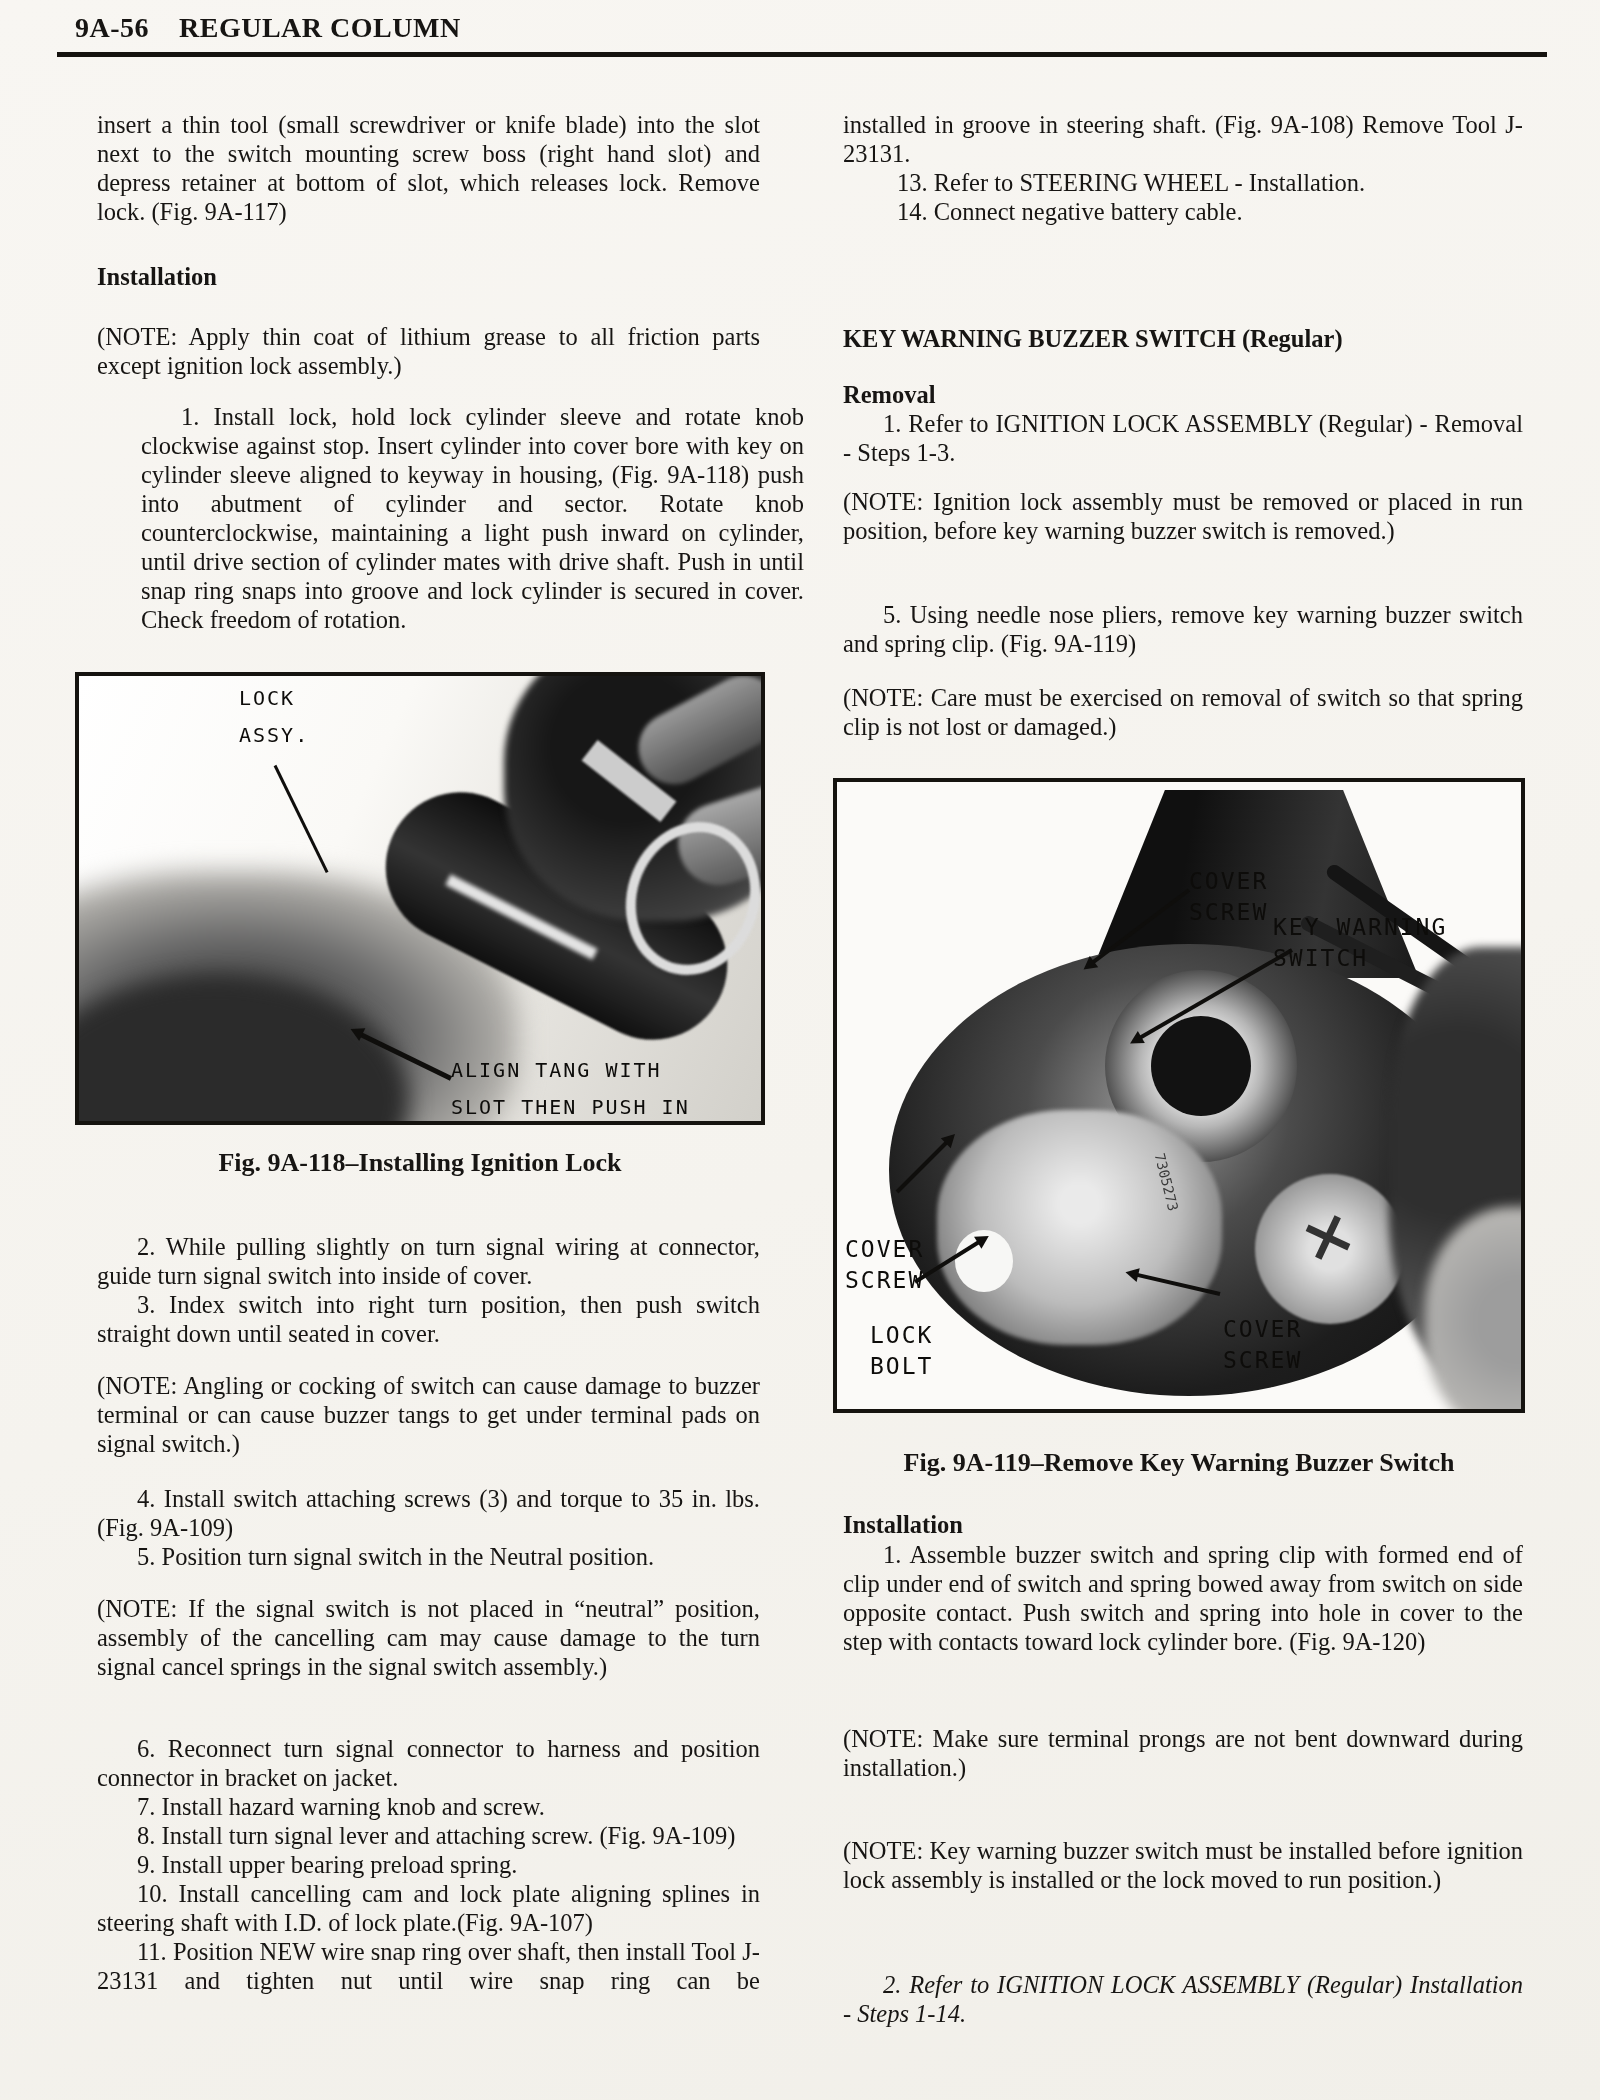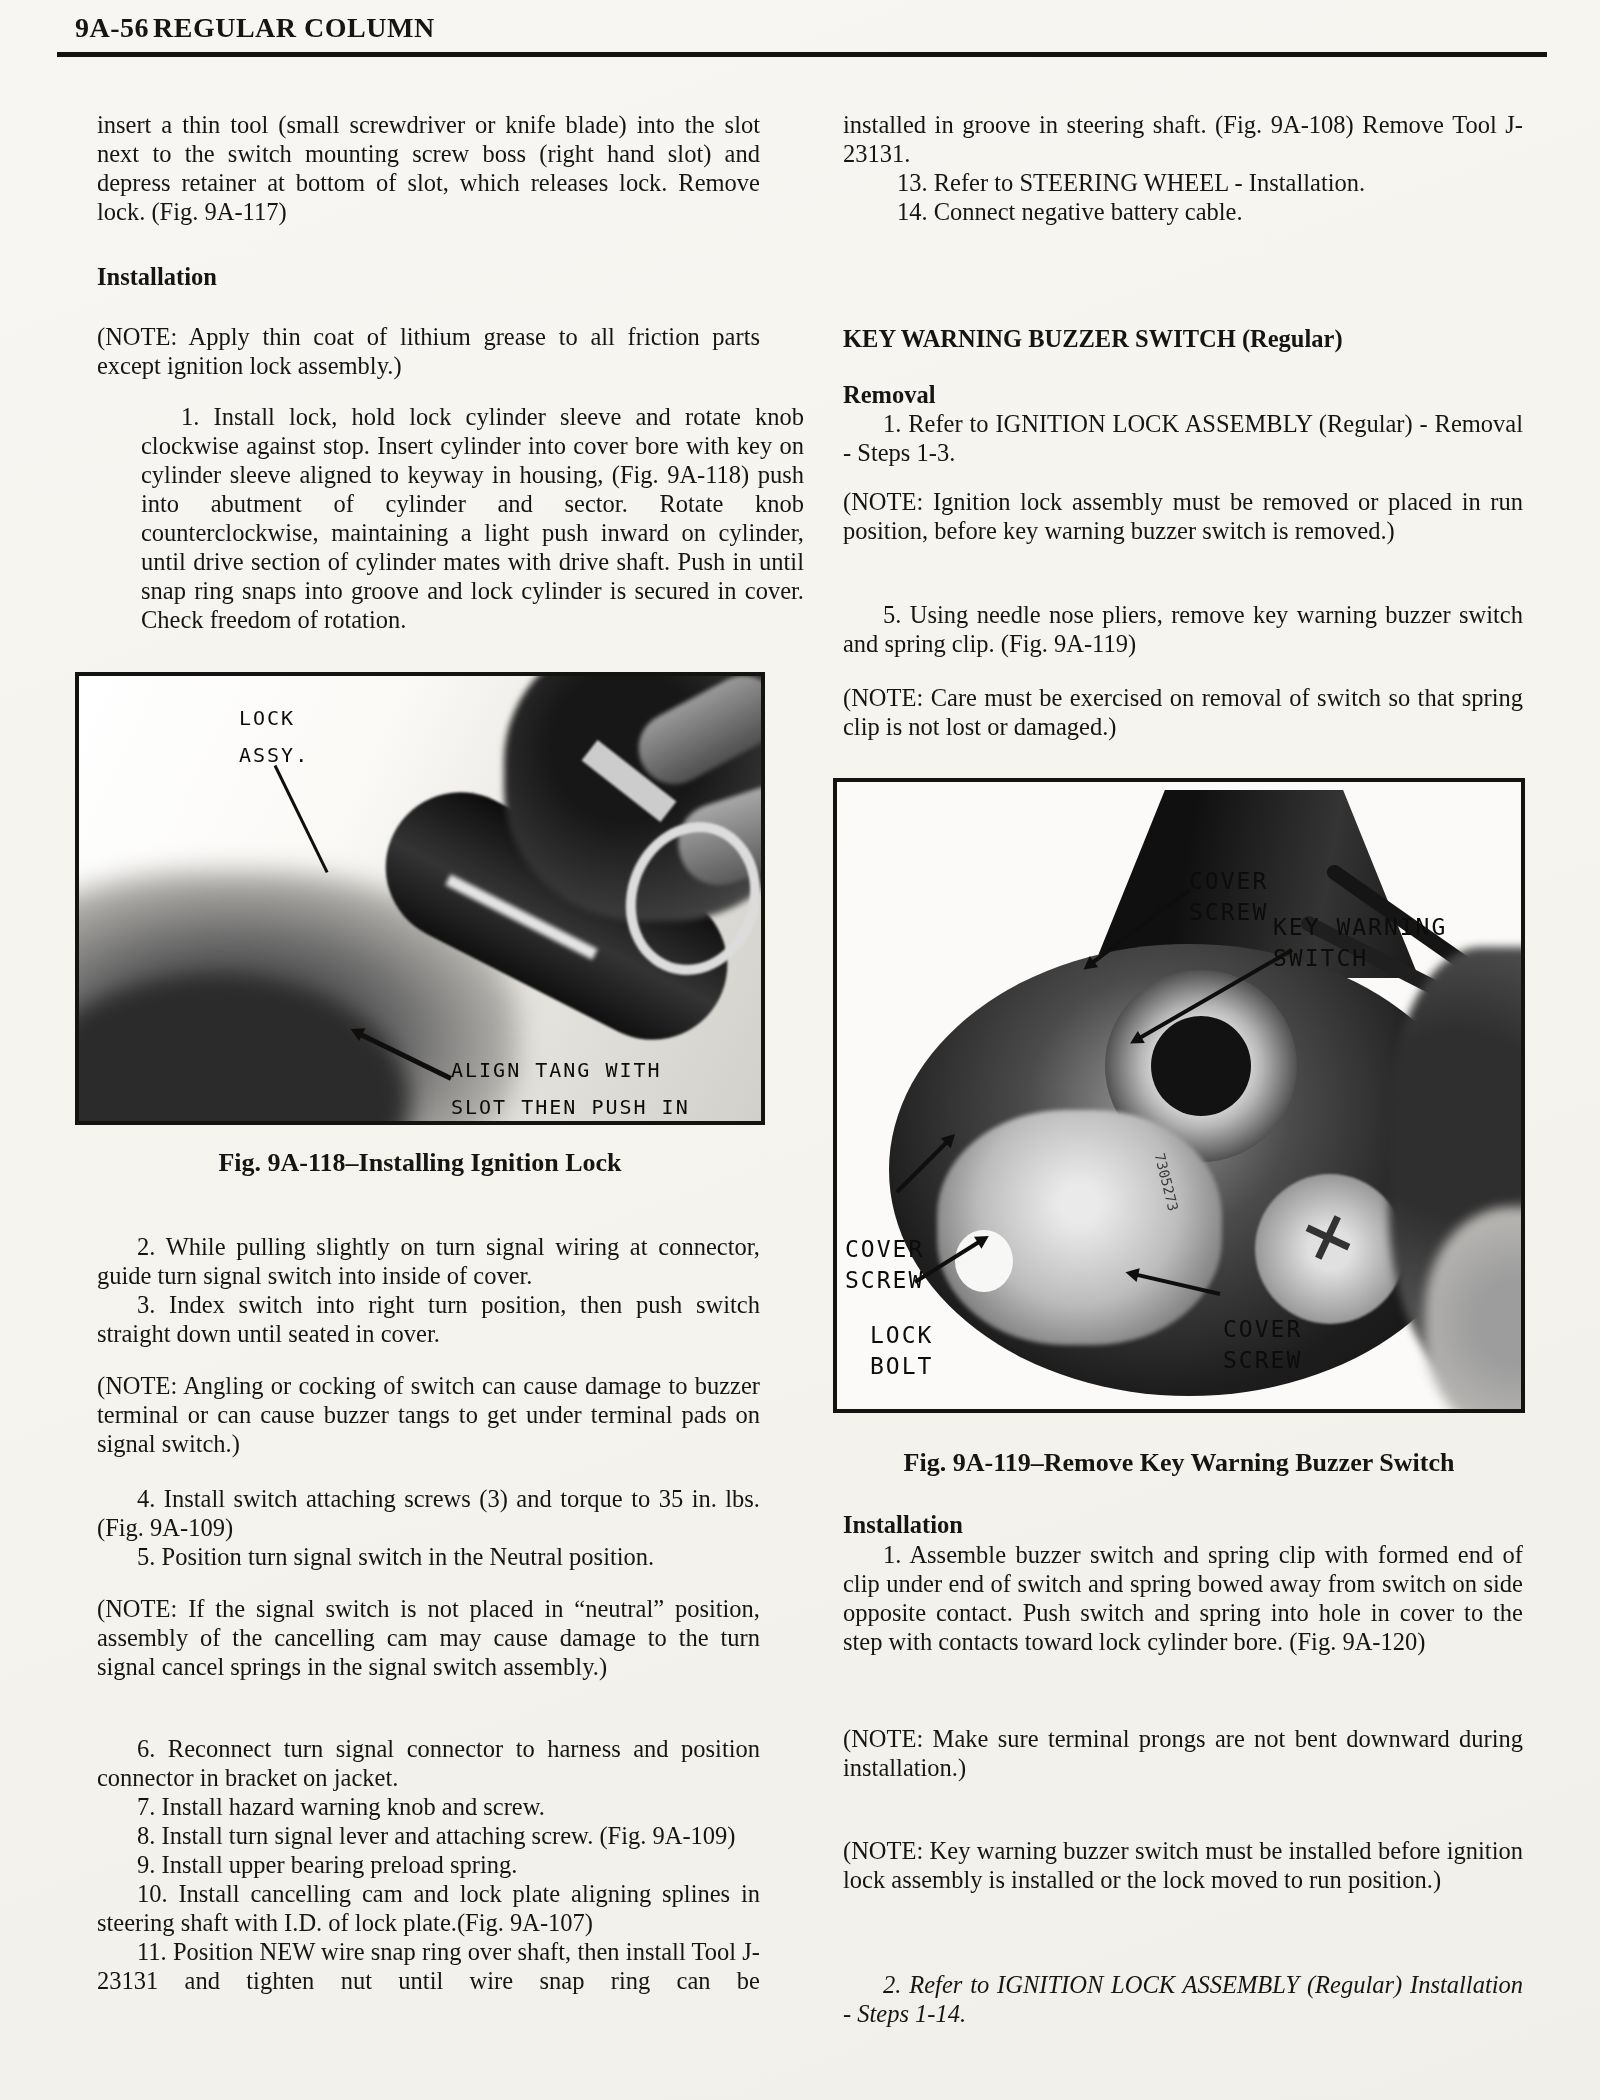"REGULAR COLUMN" span.hdr-title { margin-left: none -> 26px }
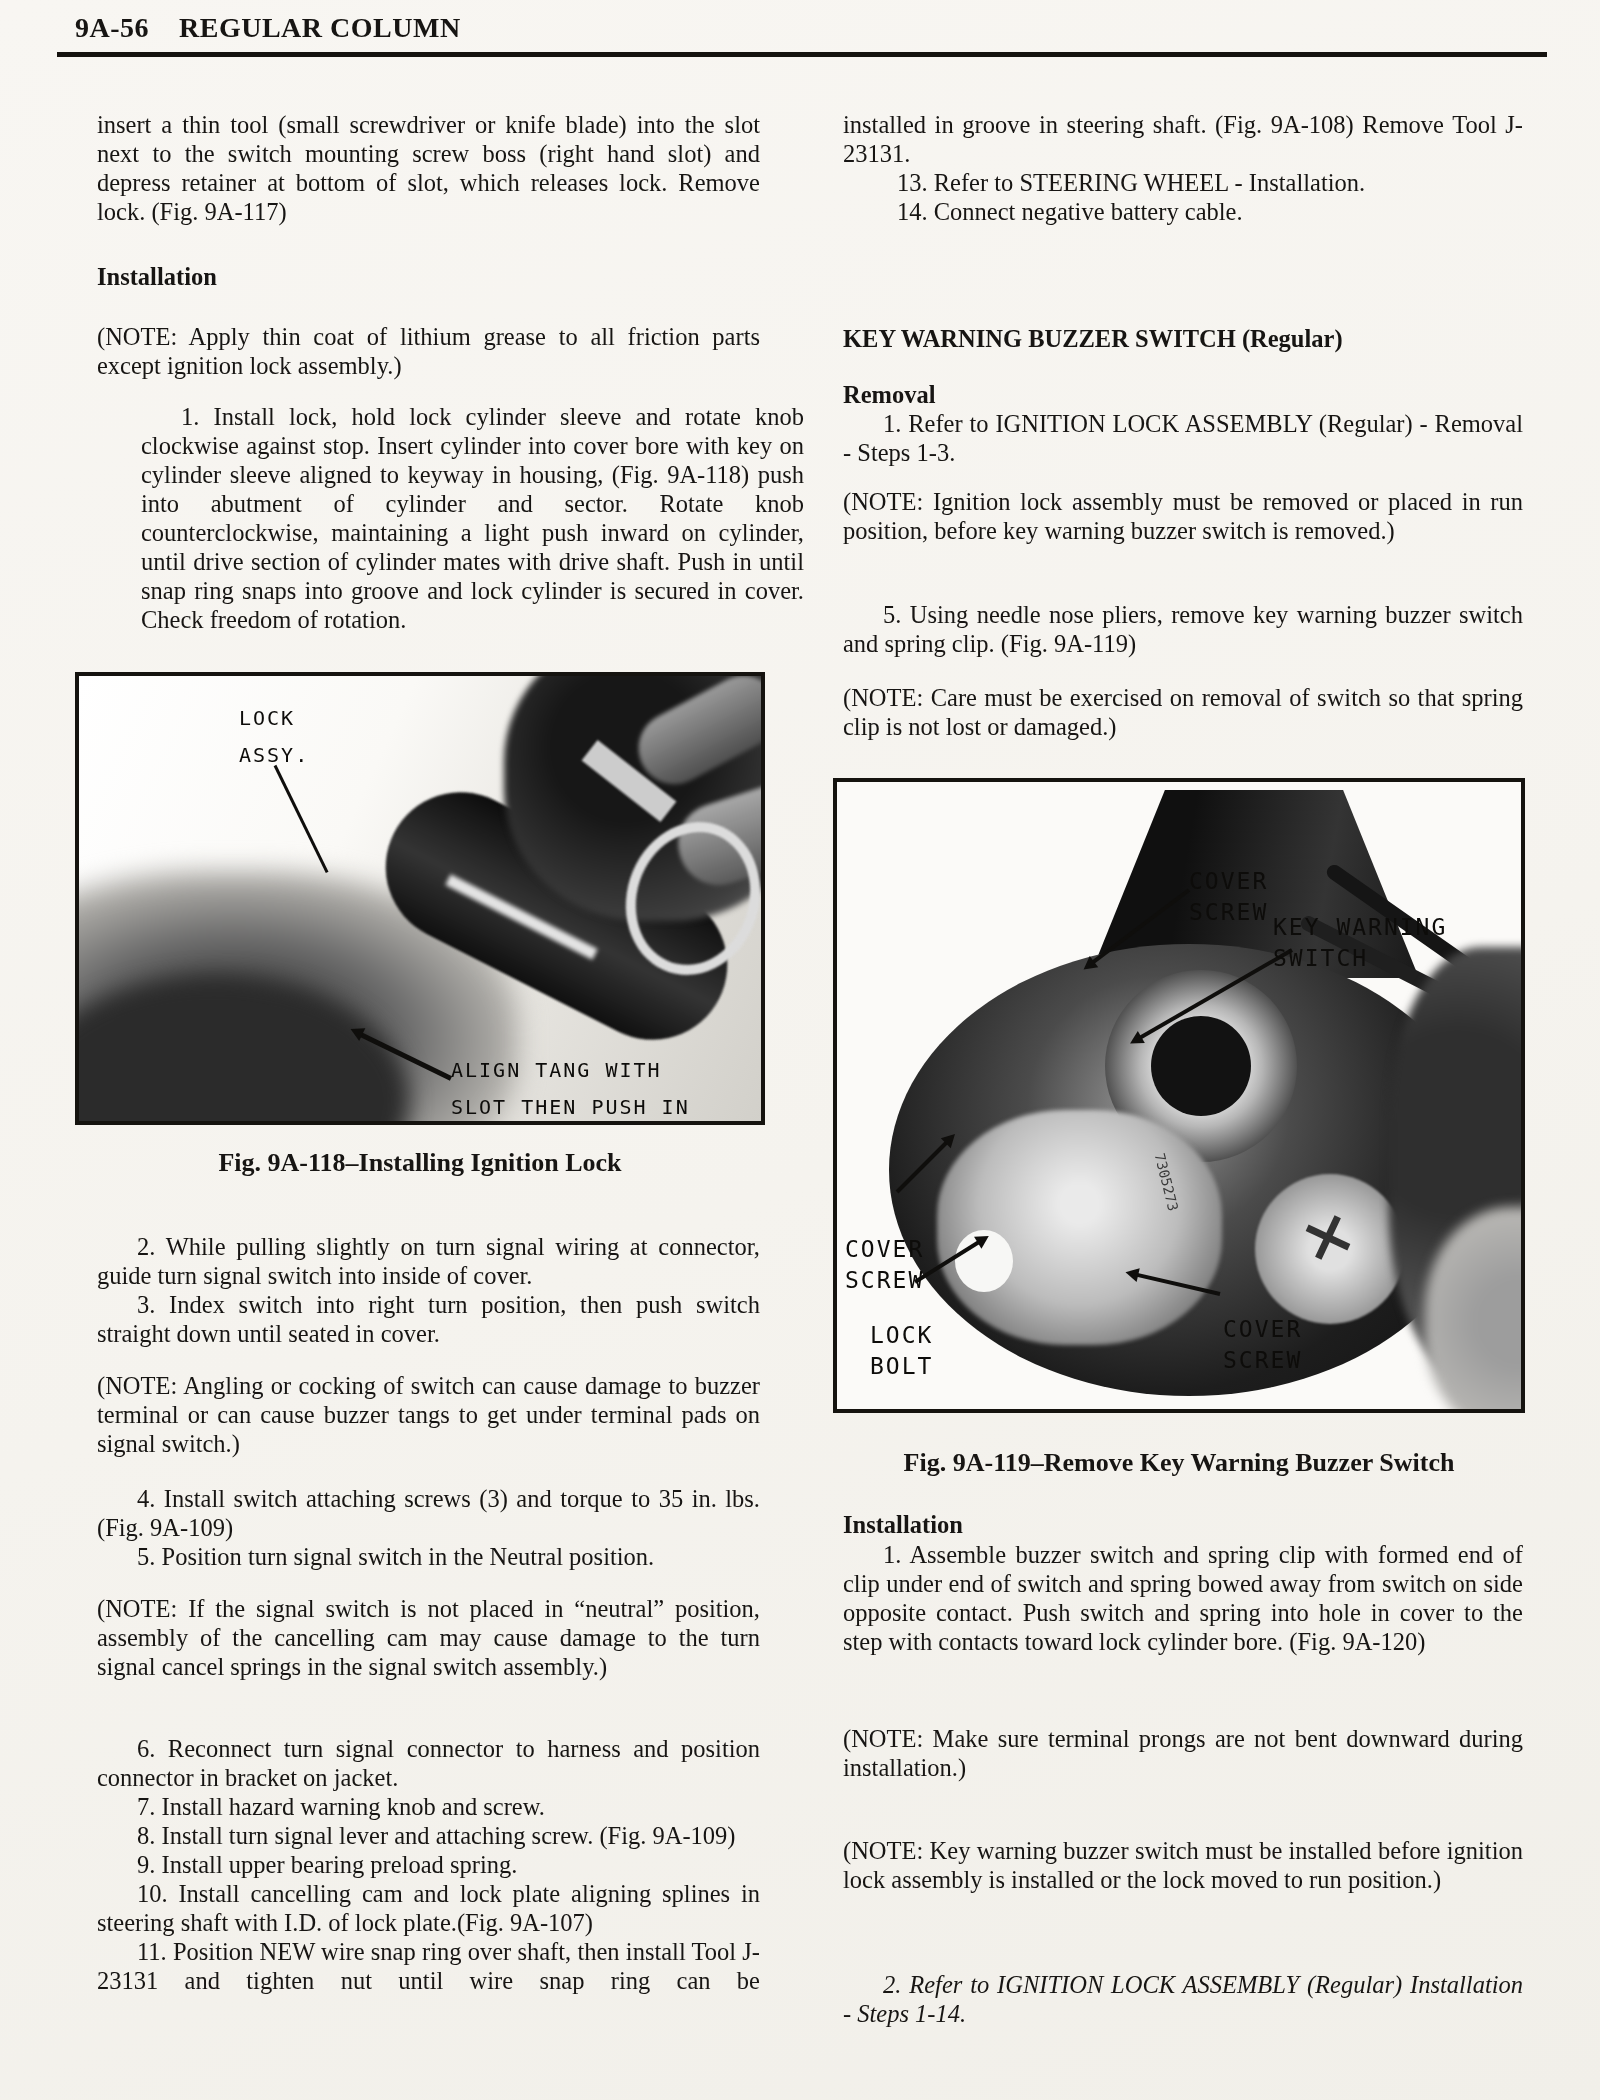"LOCK ASSY." div.lbl { top: 24px -> 4px }
